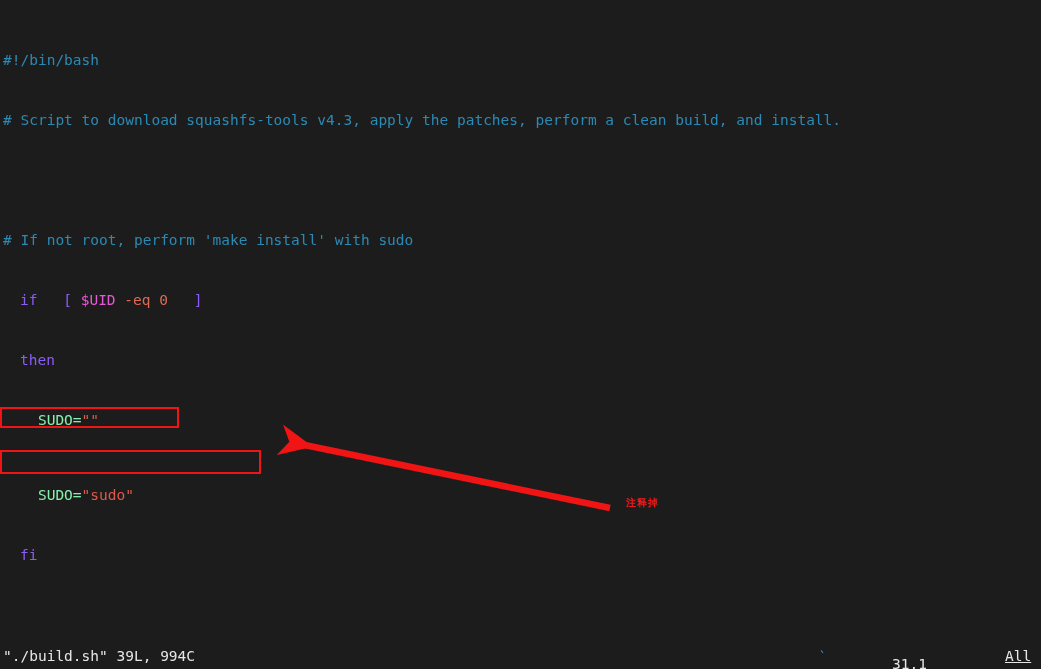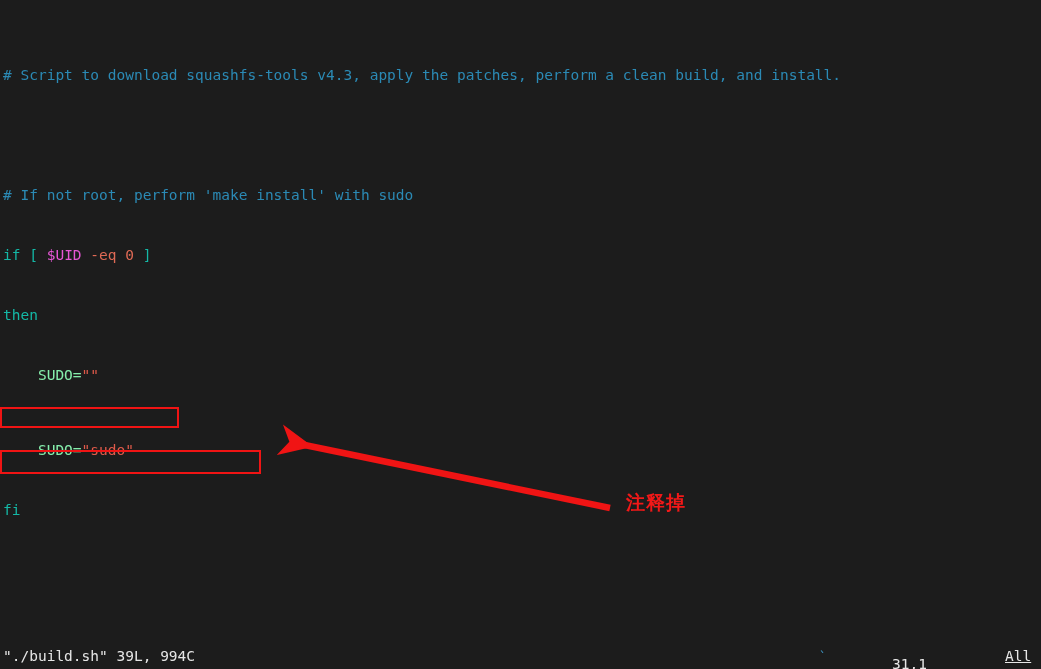"#!/bin/bash" div.line { html: none -> <div><span>#!/bin/bash</span></div> }
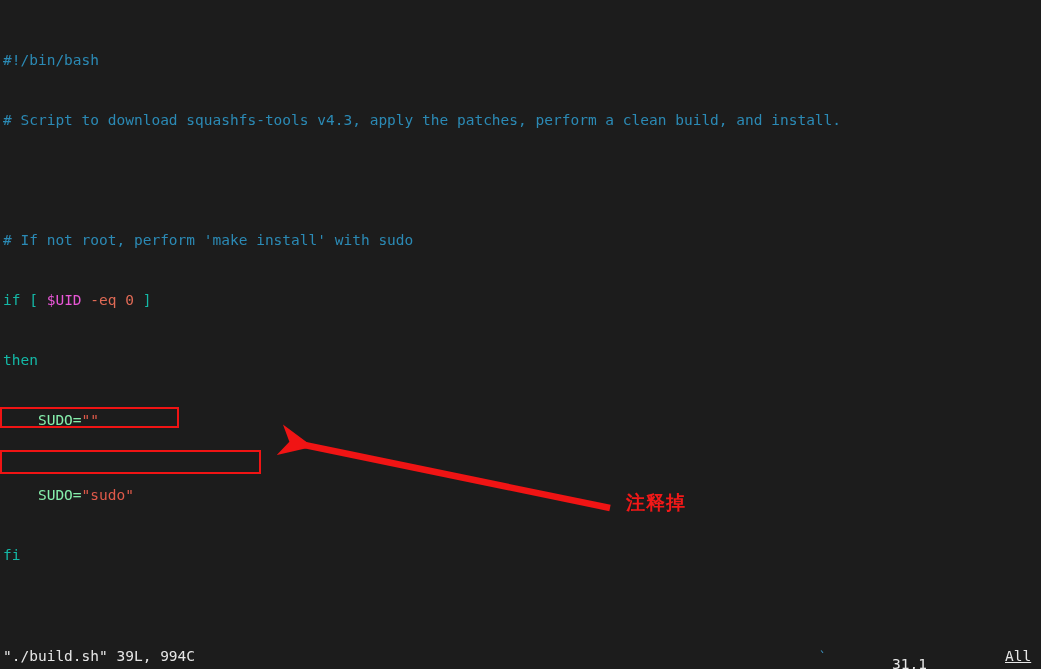"if" .c-kw { color: #14b8a6 -> #8b5cf6; margin-left: none -> 17px }
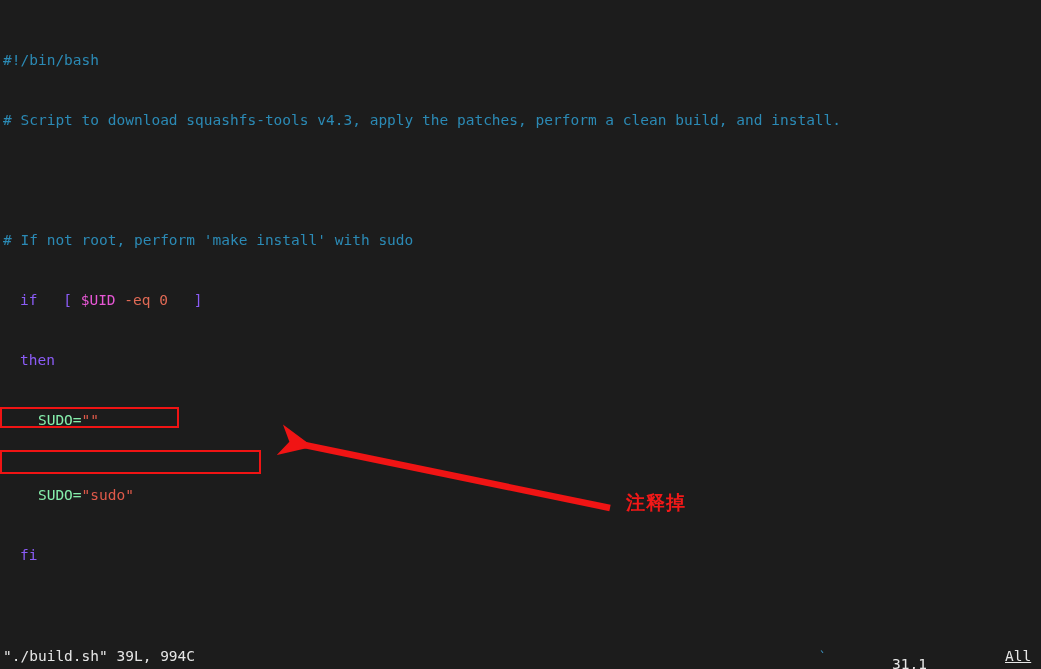"注释掉" #annot-note { font-size: 19px -> 10px }
